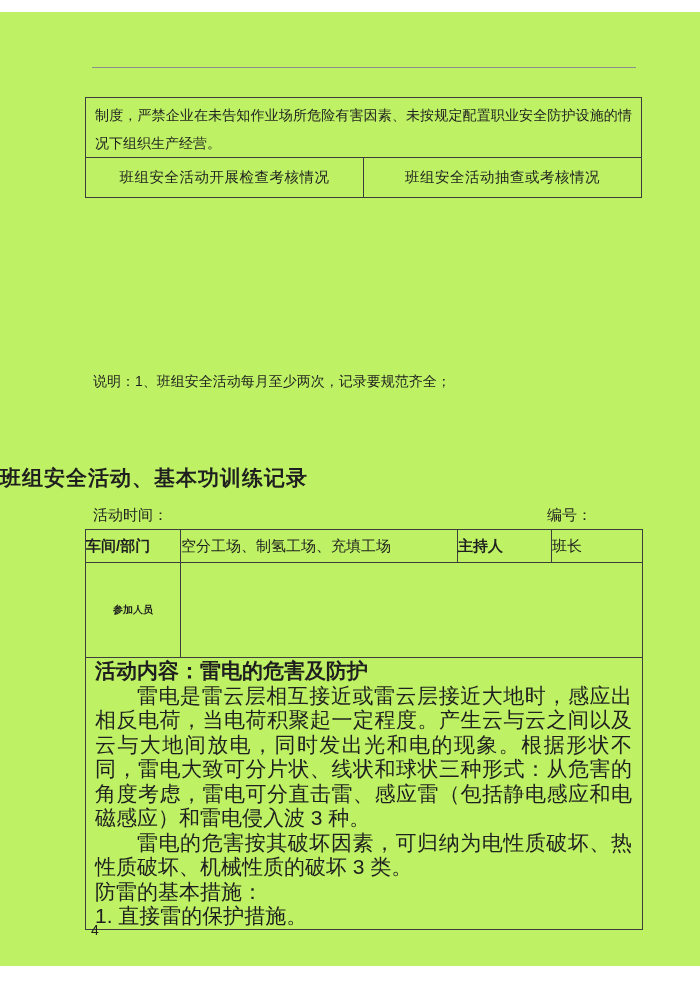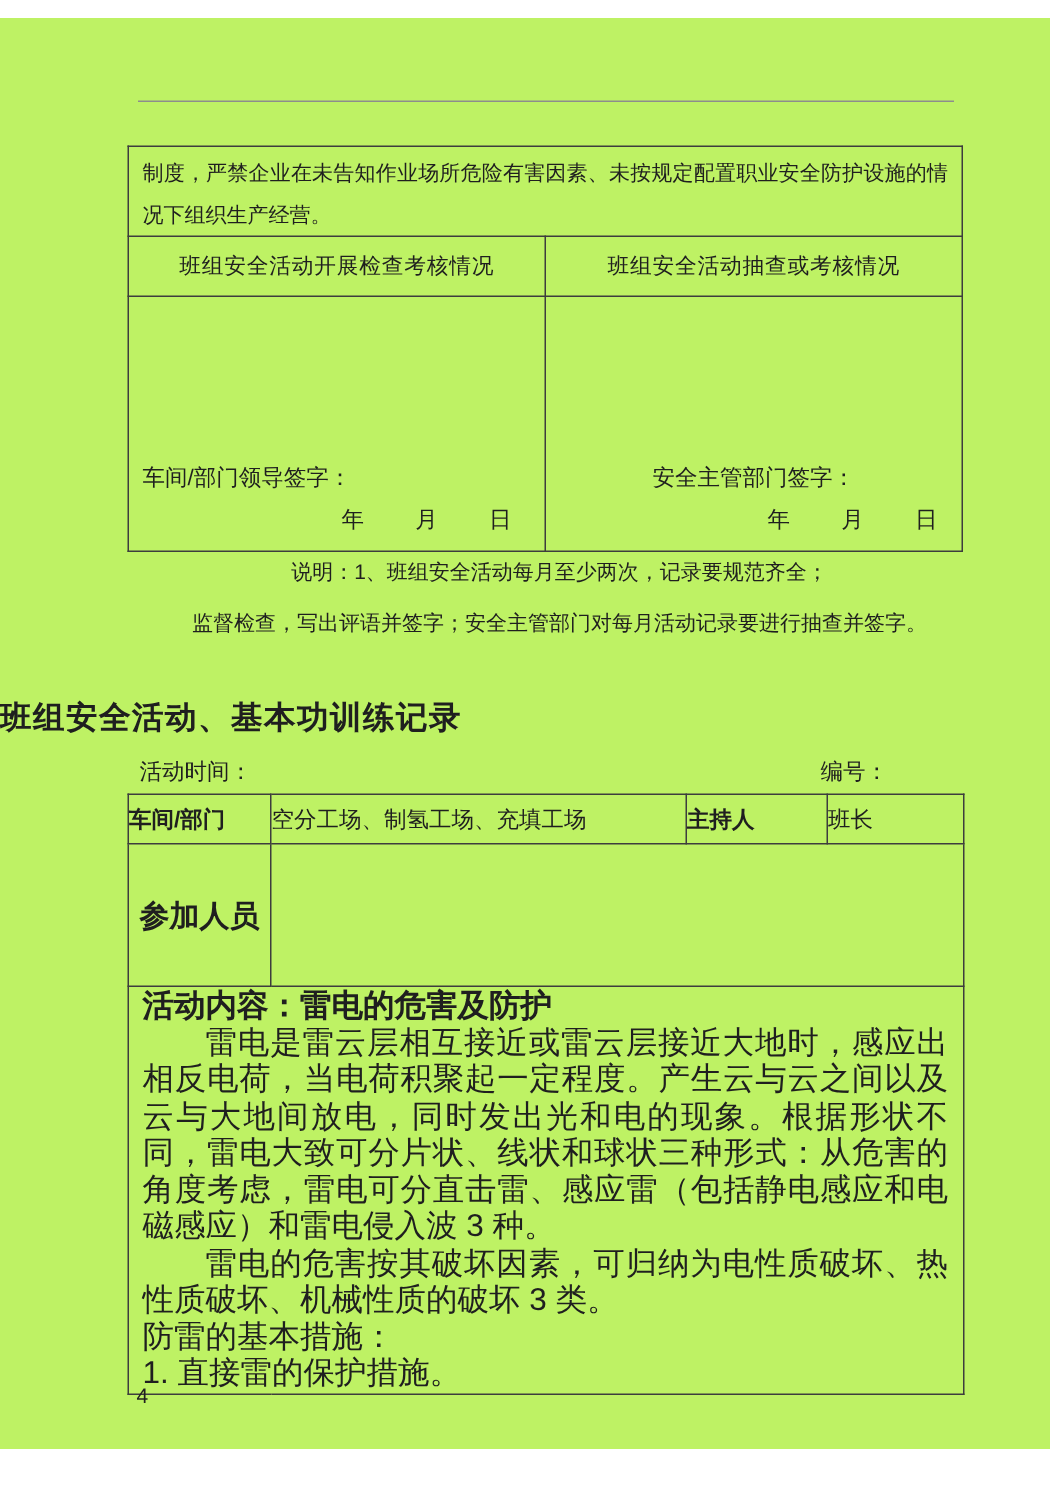"车间/部门领导签字：" tr { html: <tr> <td> <div>车间/部门领导签字：</div> <div> <span>年</span> <span>月</span> <span>日</span> </div> </td> <td> <div>安全主管部门签字：</div> <div> <span>年</span> <span>月</span> <span>日</span> </div> </td> </tr> -> none }
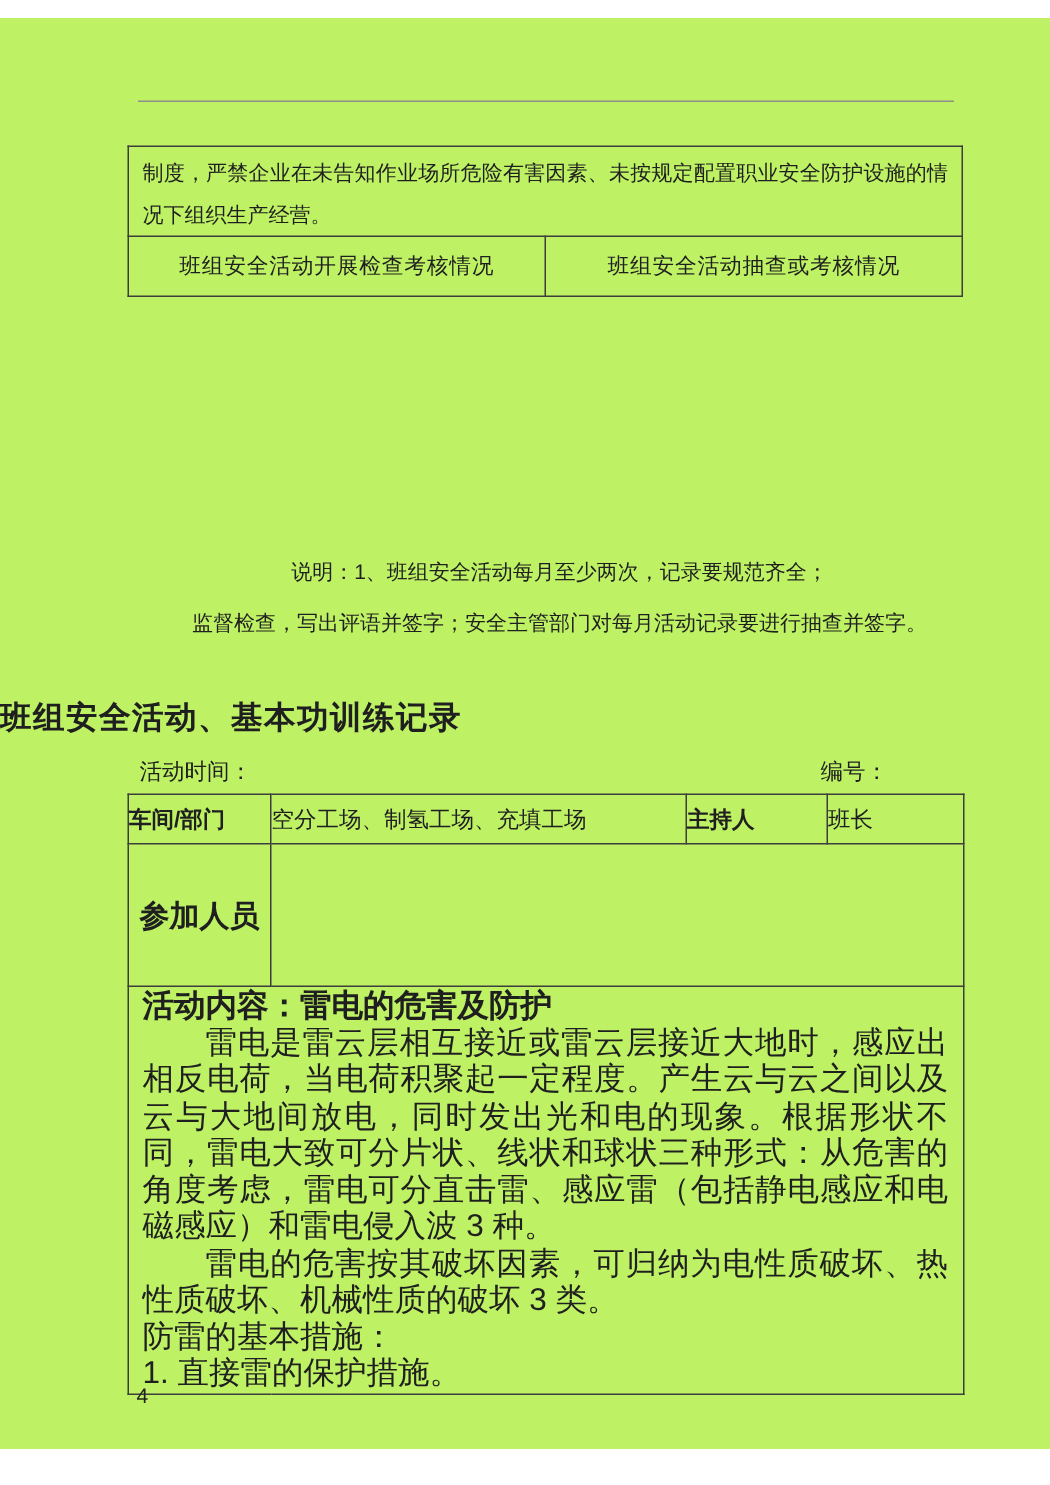"说明：1、班组安全活动每月至少两次，记录要规范齐全；" .notes { text-align: center -> none }
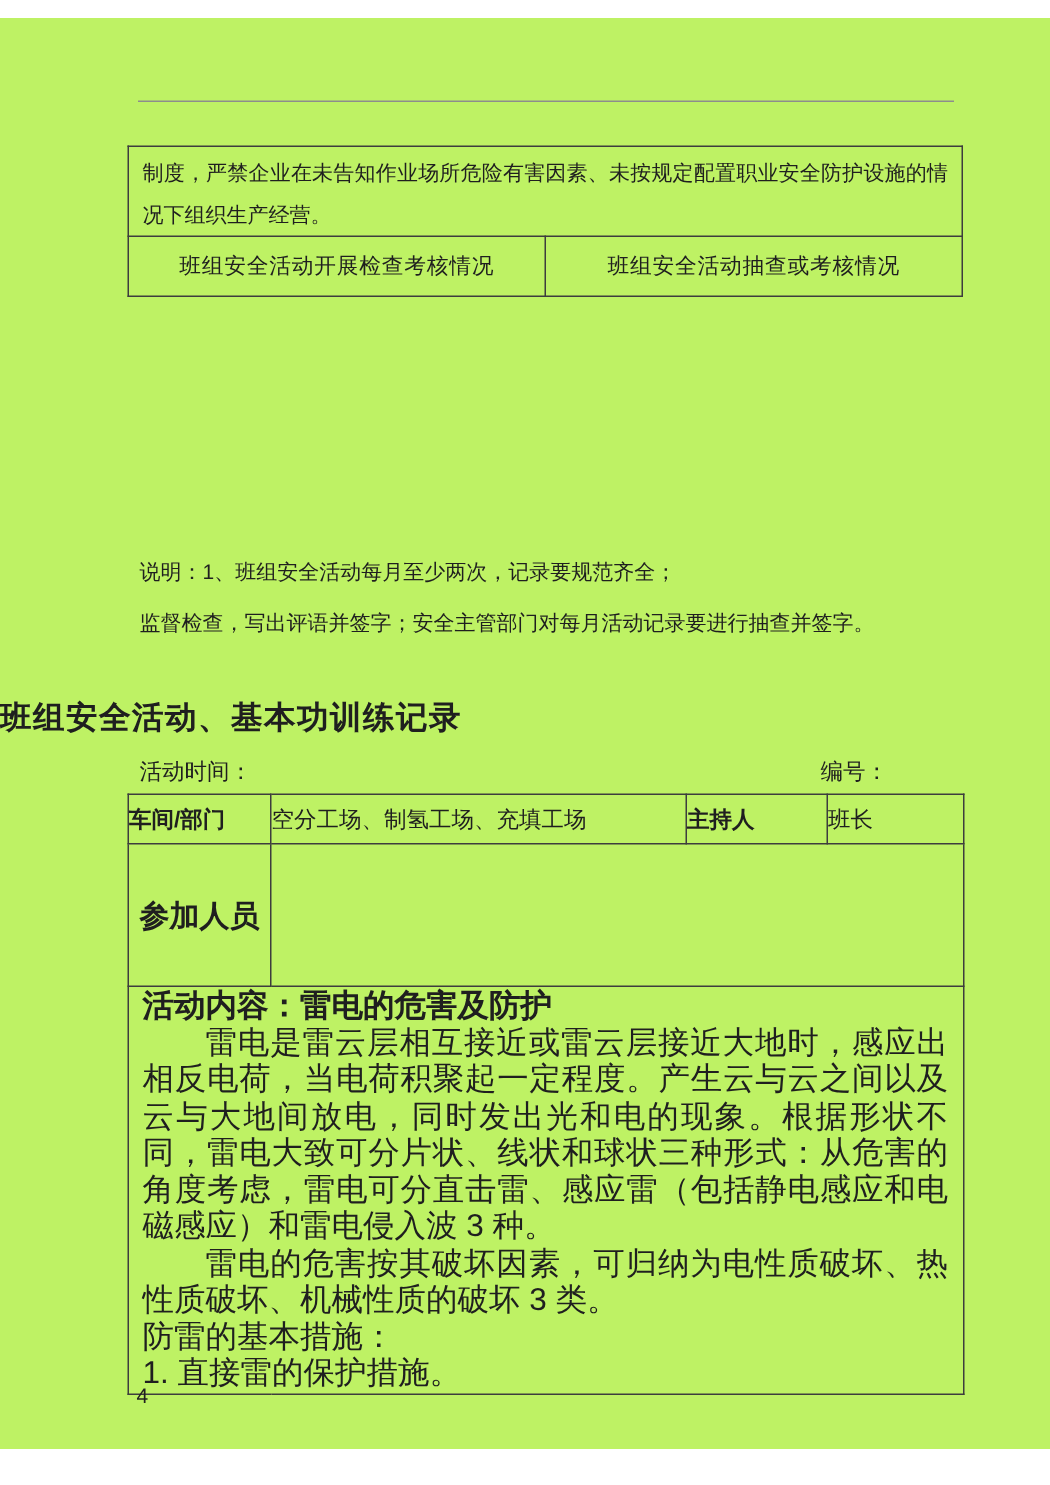"监督检查，写出评语并签字；安全主管部门对每月活动记录要进行抽查并签字。" div.note-line { html: <div>监督检查，写出评语并签字；安全主管部门对每月活动记录要进行抽查并签字。</div> -> none }
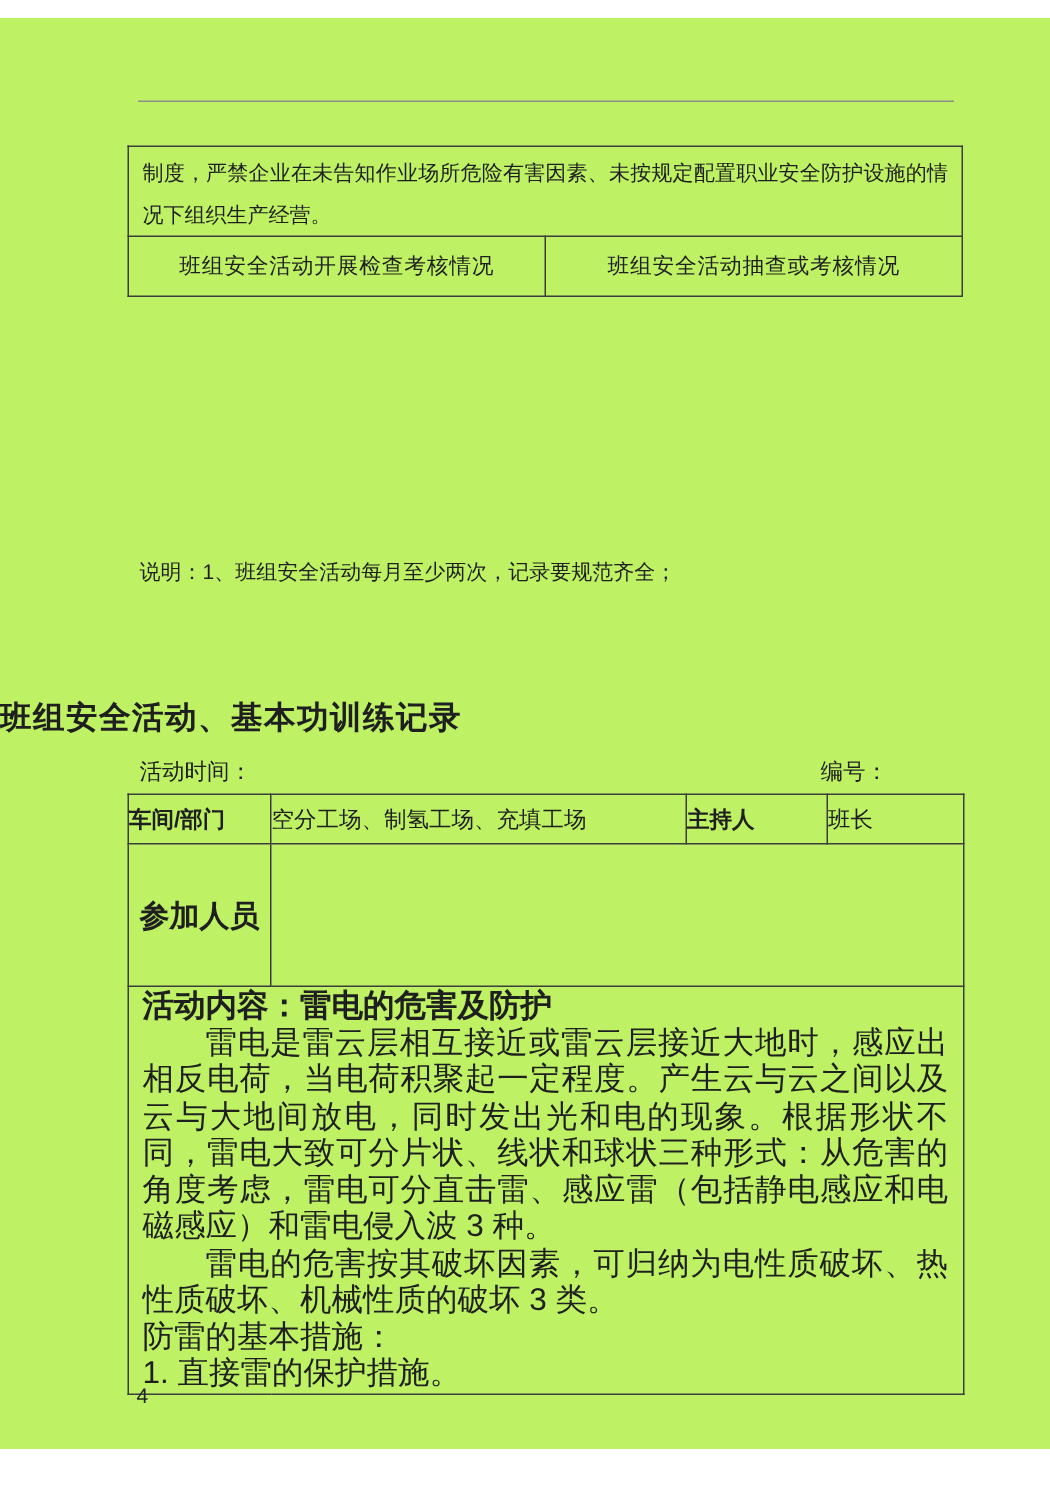"参加人员" .table2 .participants-cell { font-size: 20px -> 10px }
